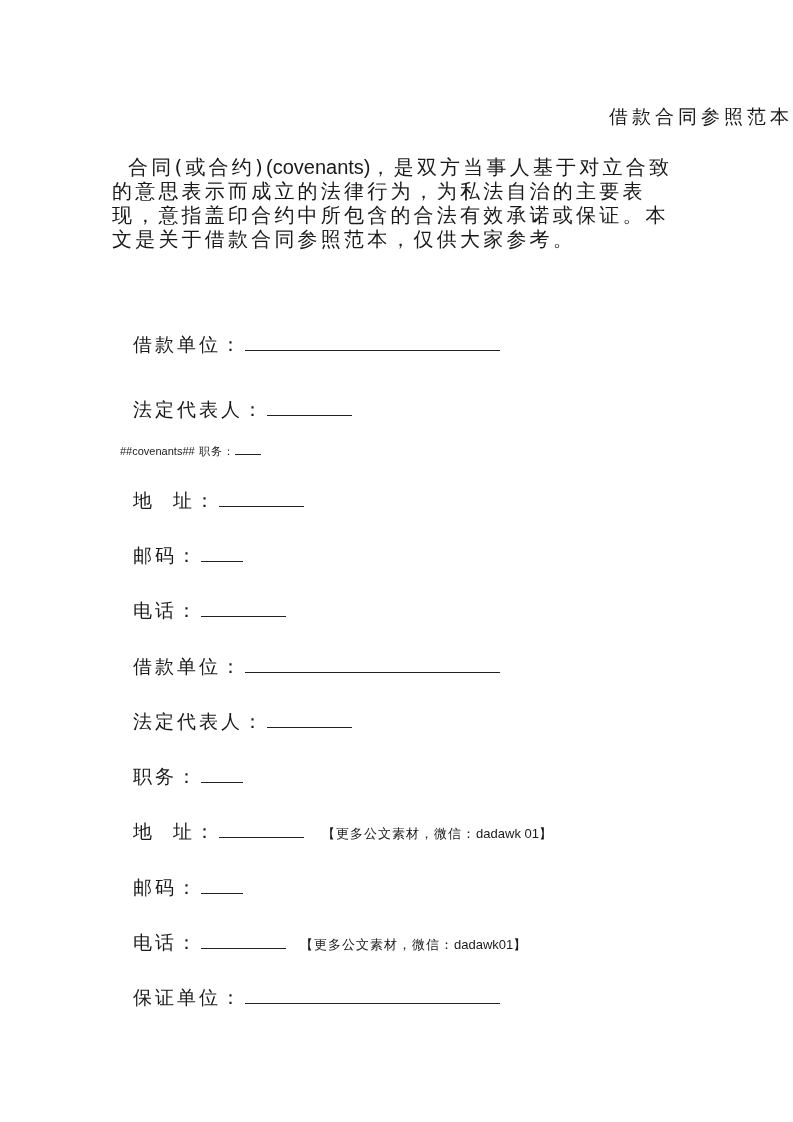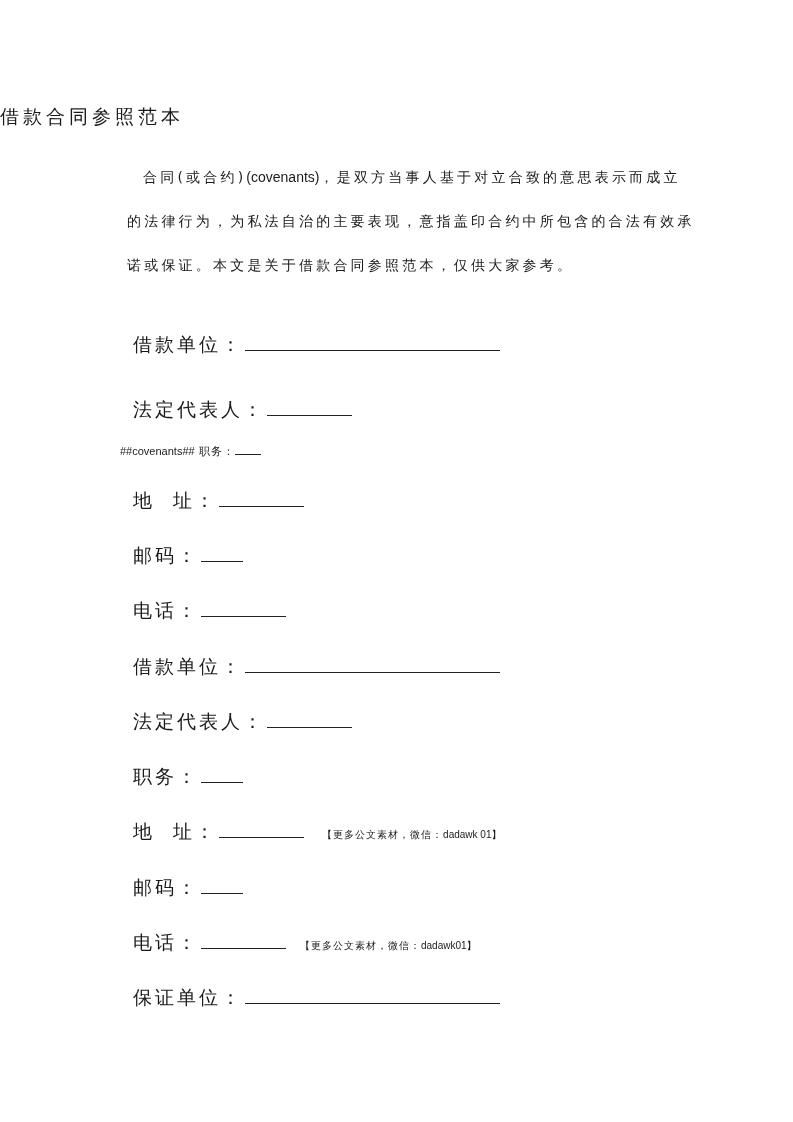"借款合同参照范本" .title { text-align: left -> right }
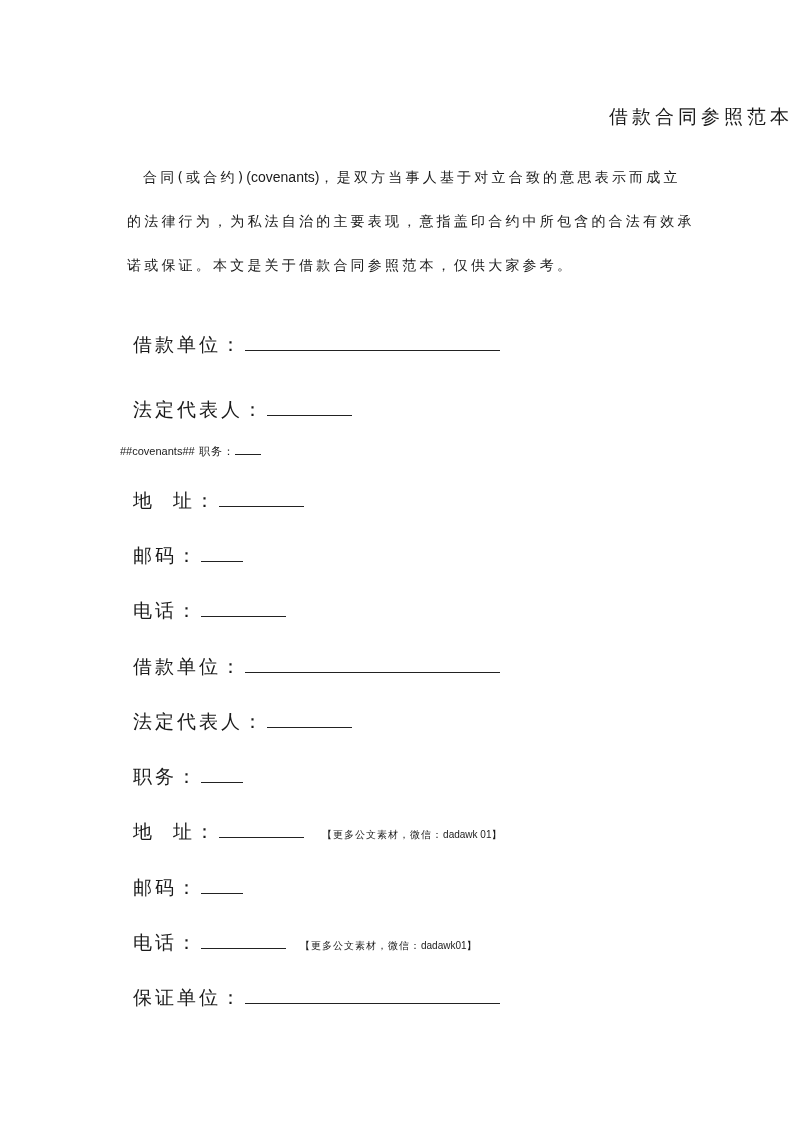"合同(或合约)(covenants)，是双方当事人基于对立合致的意思表示而成立的" .para { font-size: 14px -> 20px; left: 127px -> 112px; line-height: 44px -> 24px }
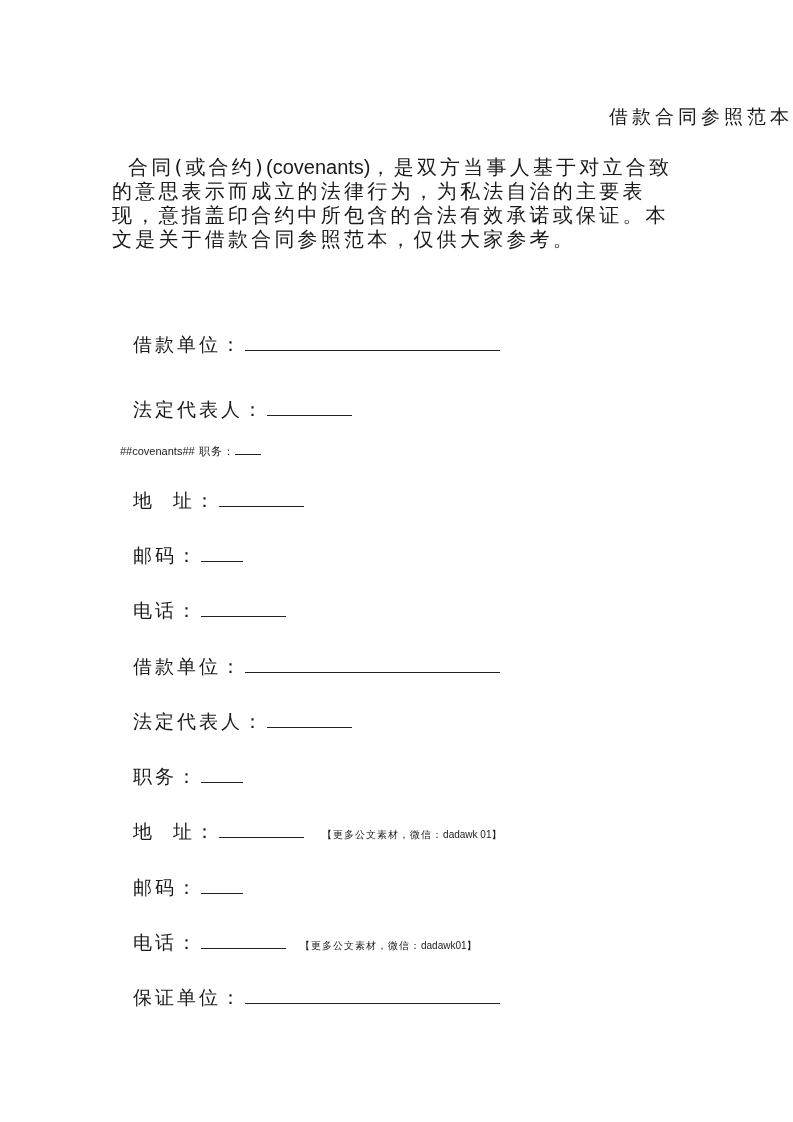"【更多公文素材，微信：dadawk 01】" .note { font-size: 10px -> 13px }
